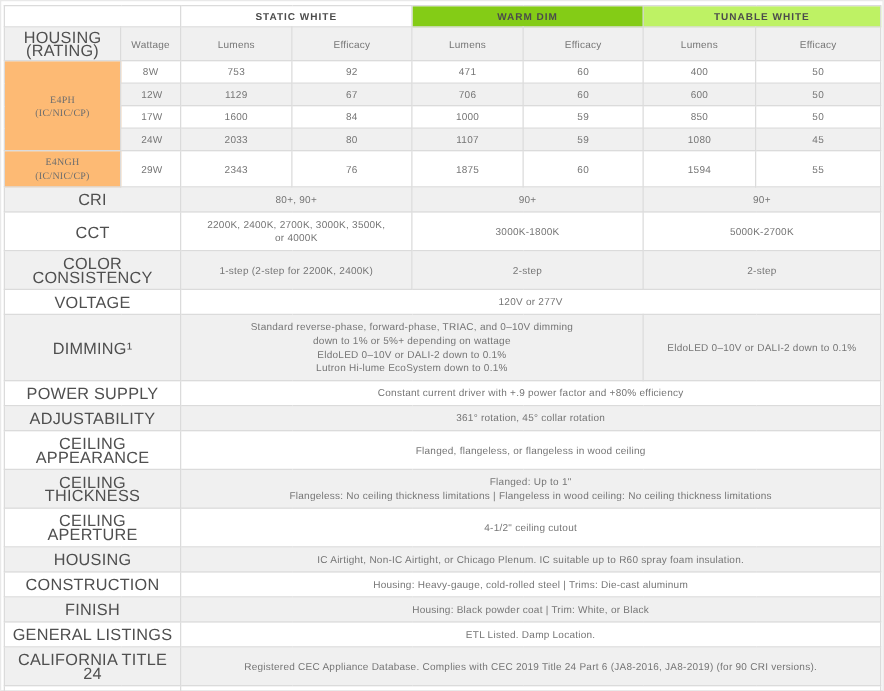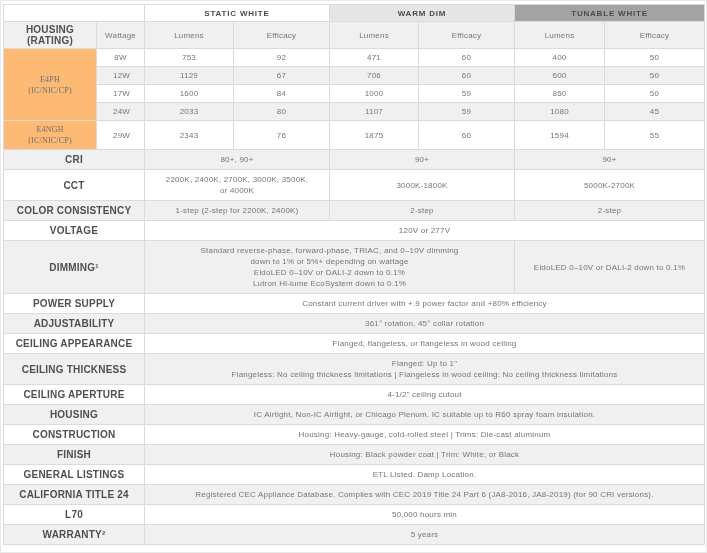"WARM DIM" td { background-color: #e5e5e5 -> #84cc16 }
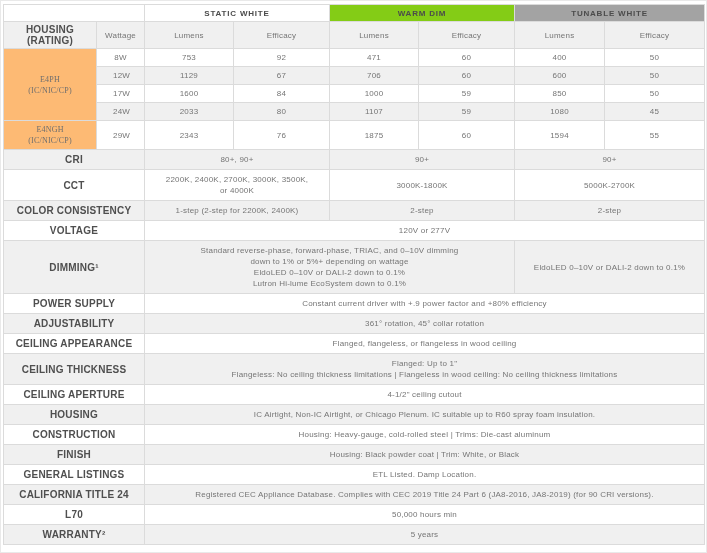"TUNABLE WHITE" td { background-color: #a3a3a3 -> #bef264 }
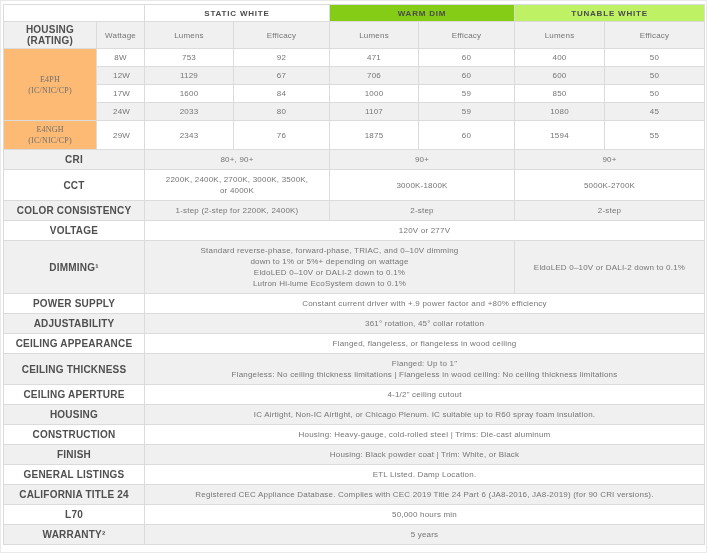"HOUSING (RATING)" td.lbl { font-size: 10px -> 13px; font-weight: bold -> normal }
